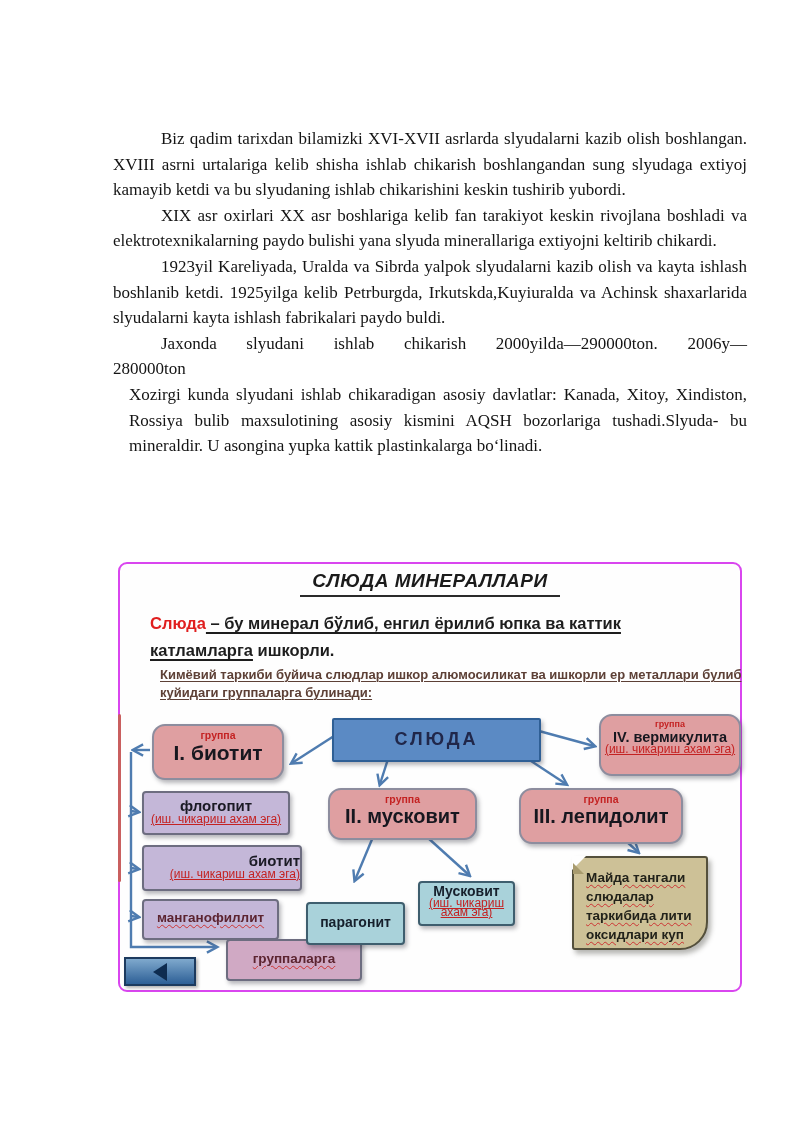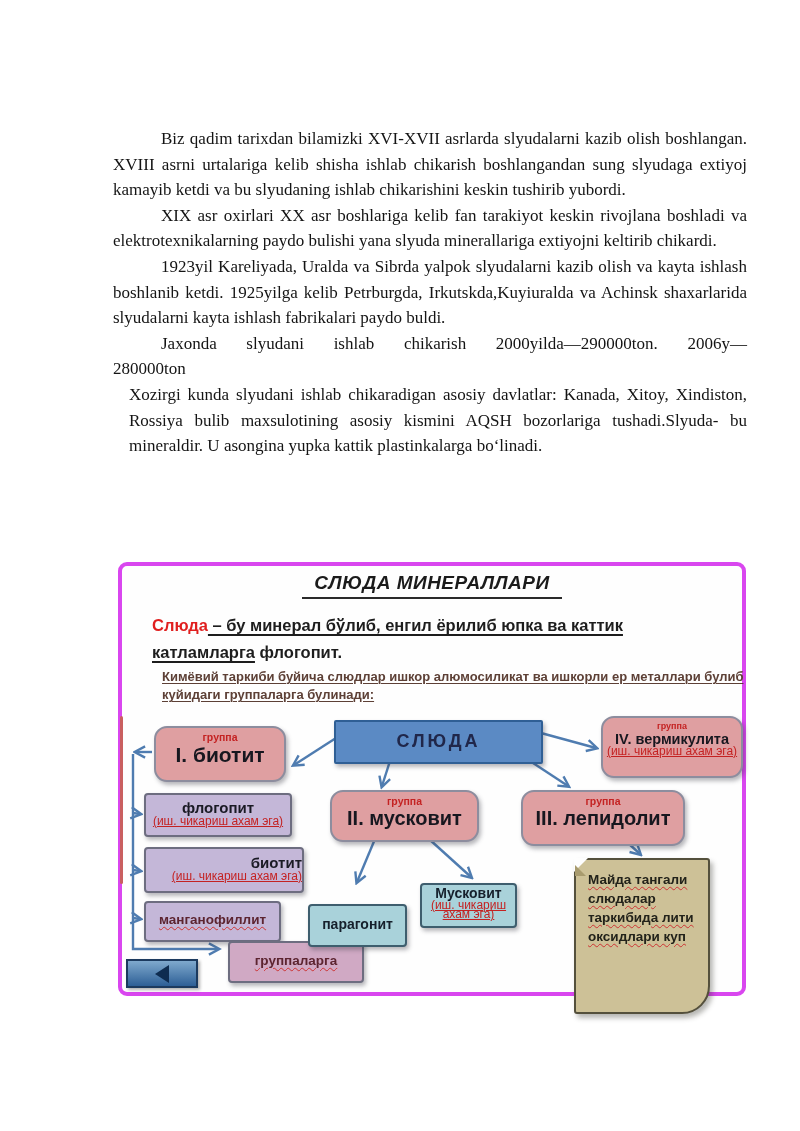"СЛЮДА МИНЕРАЛЛАРИ" .slide { border: 4px solid #d946ef -> 2px solid #d946ef }
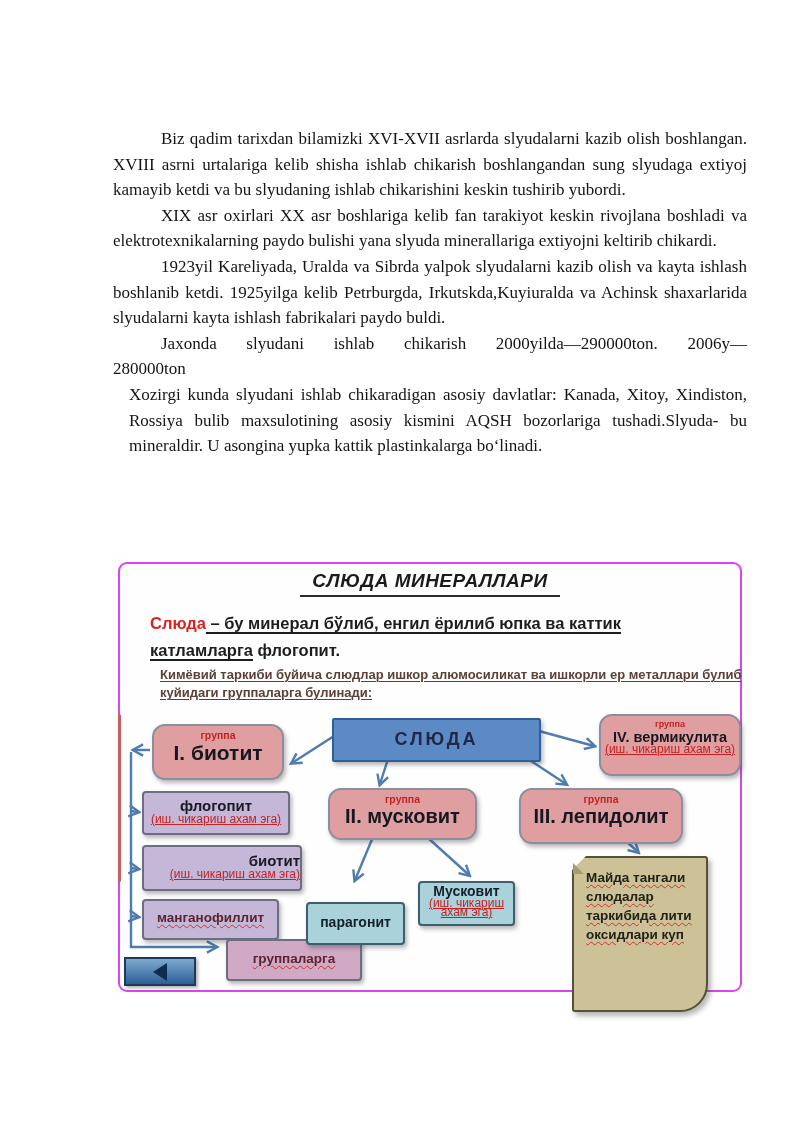"флогопит." span { text: флогопит -> ишкорли }
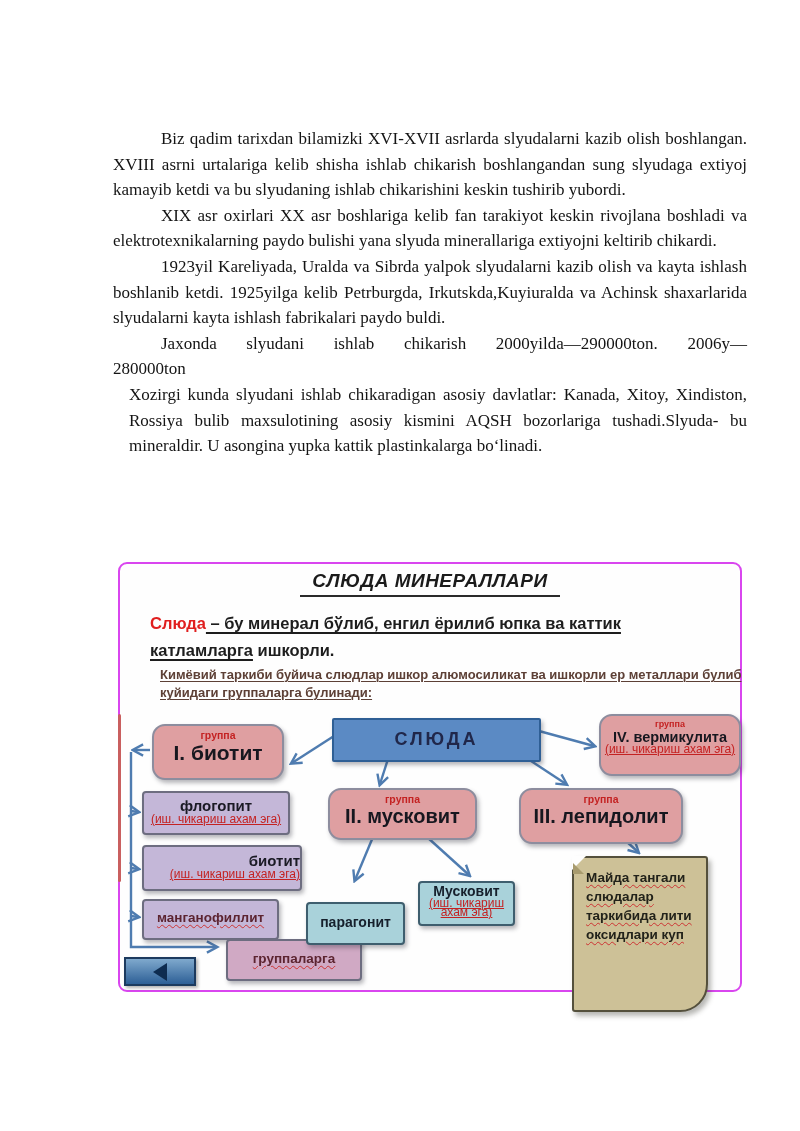"Майда тангали" .tan { height: 156px -> 94px }
